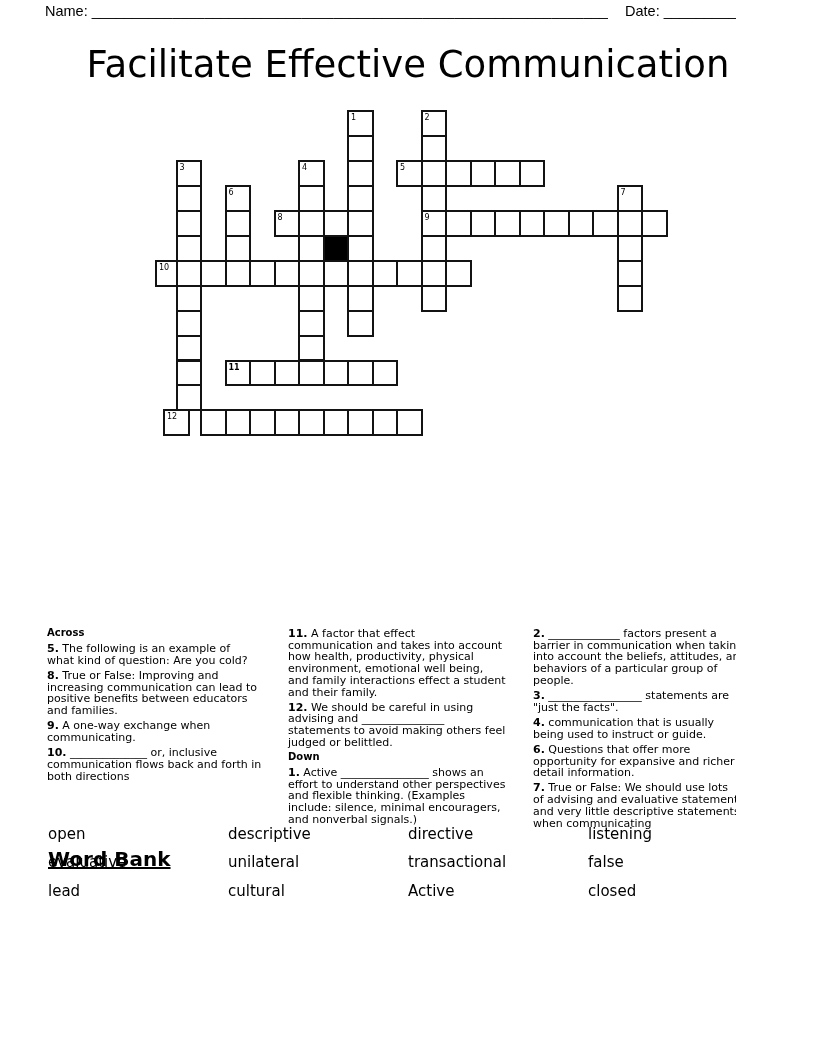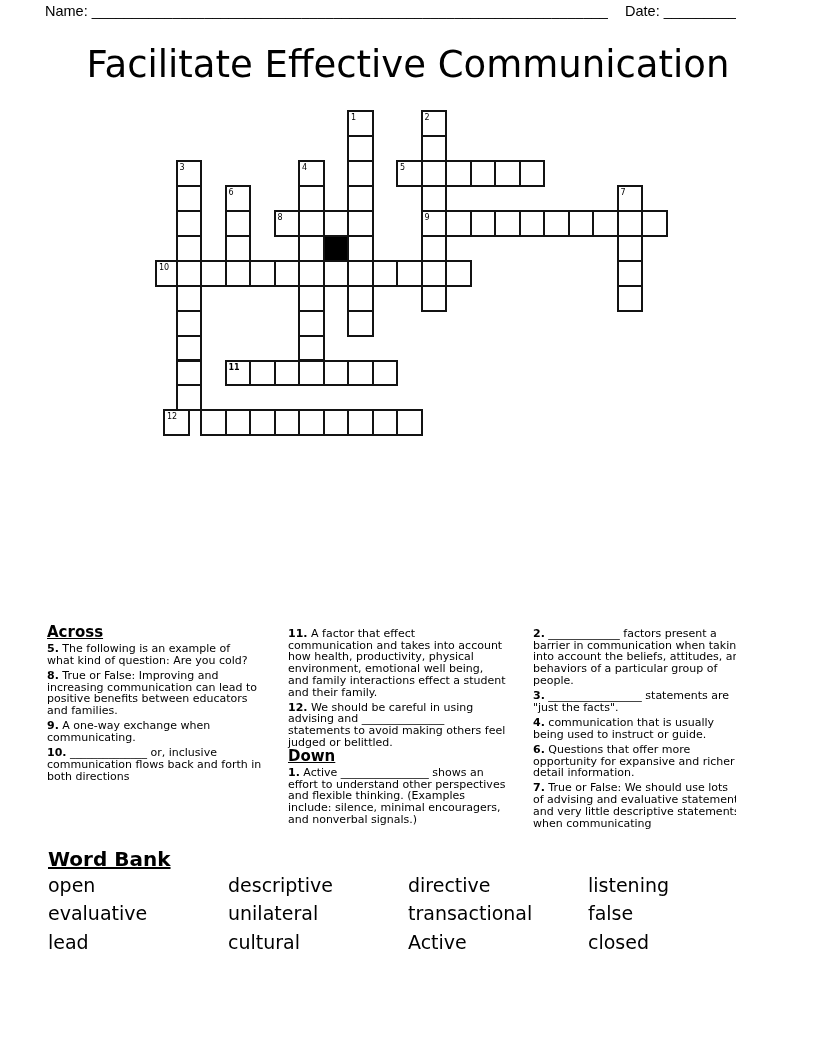"Across" .clue-heading { font-size: 15px -> 10px; text-decoration: underline -> none }
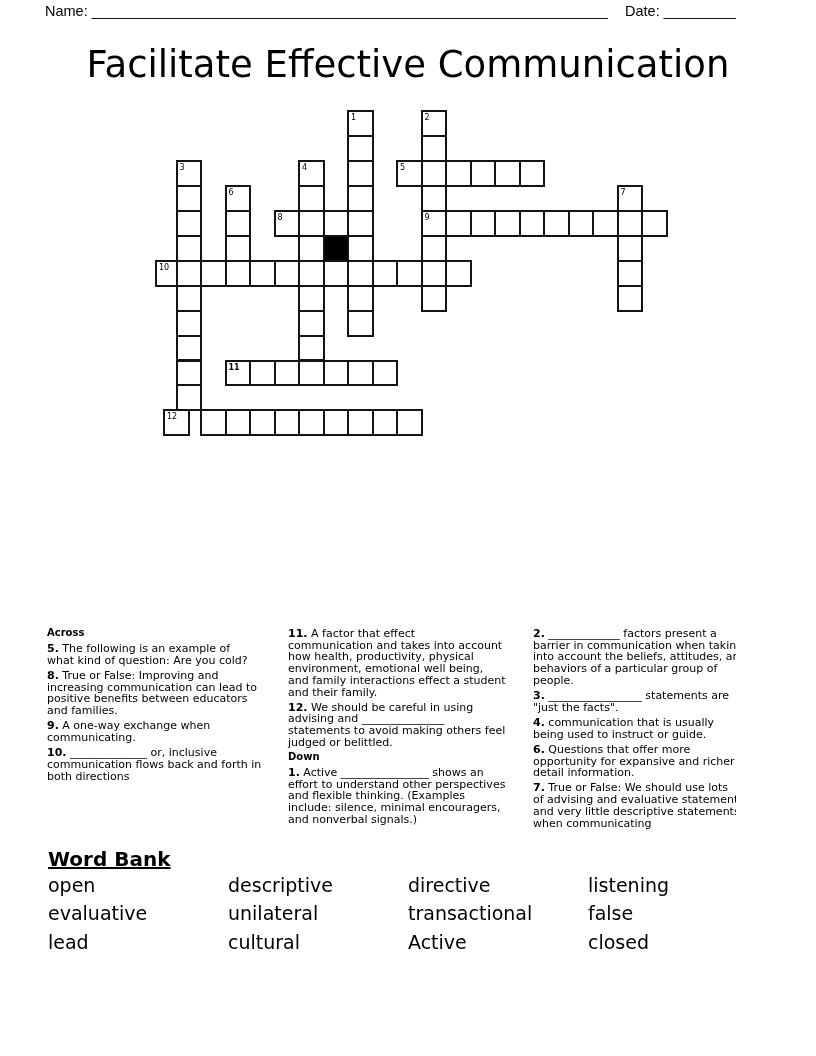"open" .wb-words { font-size: 19px -> 15px; top: 871px -> 820px }
